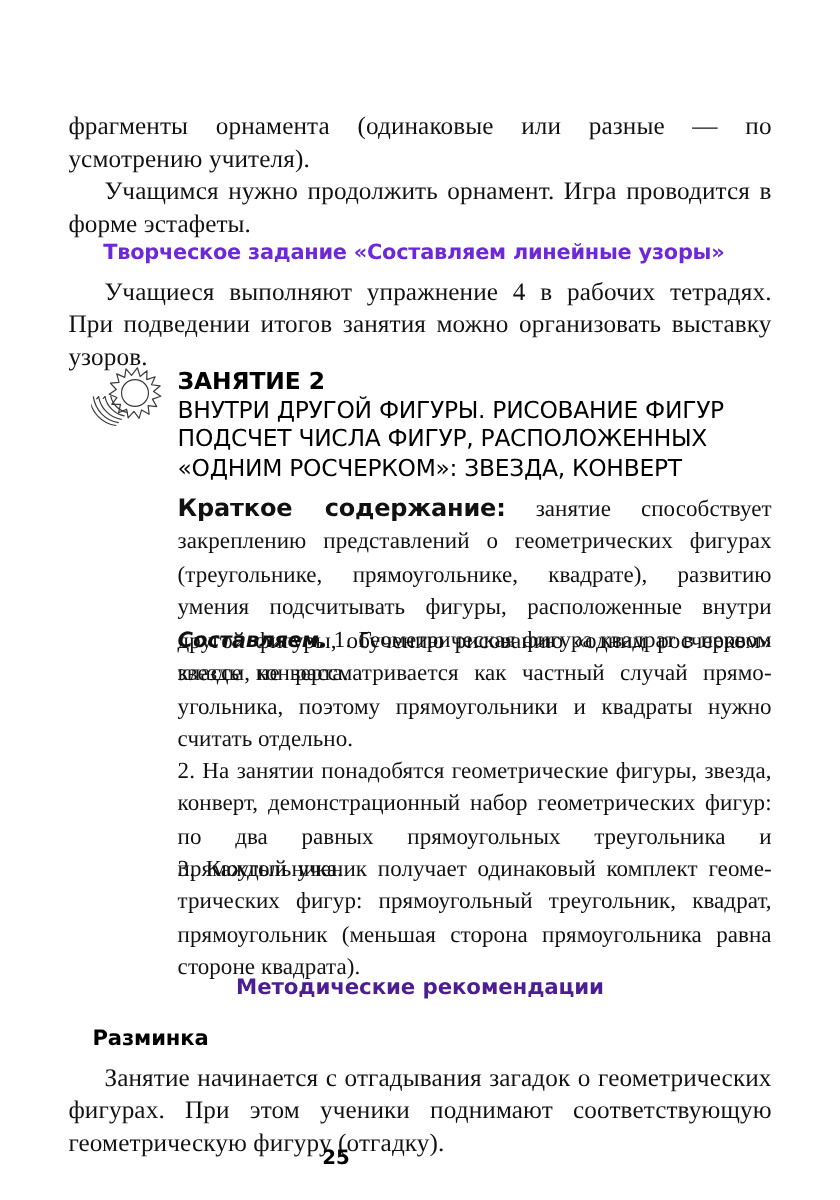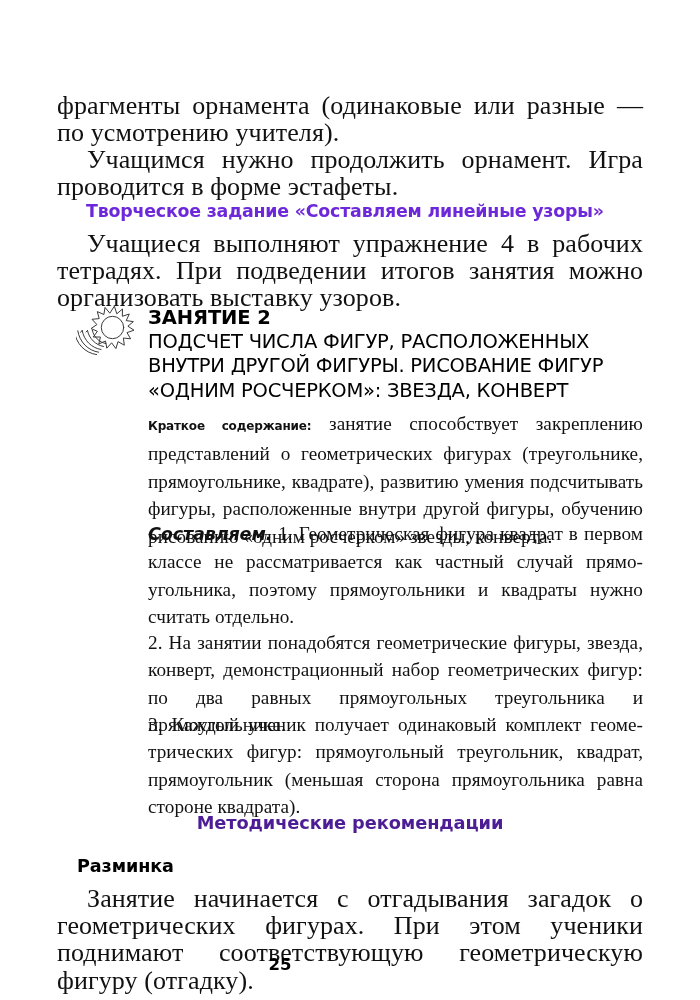"фрагменты орнамента (одинаковые или" p.body { font-size: 26px -> 21px }
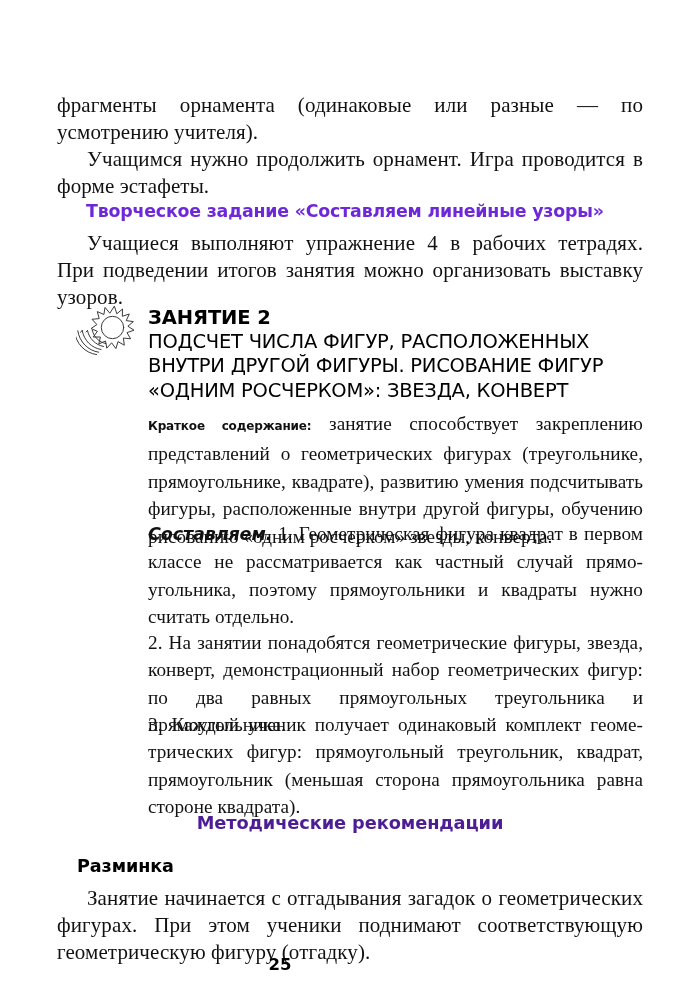"ПОДСЧЕТ ЧИСЛА ФИГУР, РАСПОЛОЖЕННЫХ" div.l2 { order: before "ВНУТРИ ДРУГОЙ ФИГУРЫ. РИСОВАНИЕ ФИГУР" -> after "ВНУТРИ ДРУГОЙ ФИГУРЫ. РИСОВАНИЕ ФИГУР" }
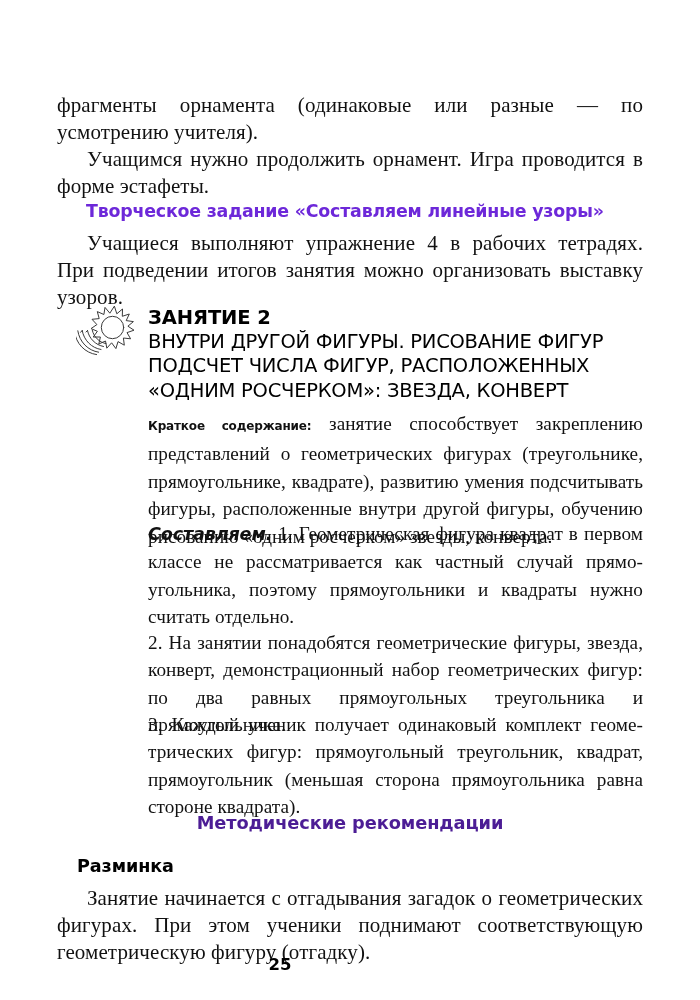"Краткое содержание:" .inline-bold { font-size: 12px -> 20px }
